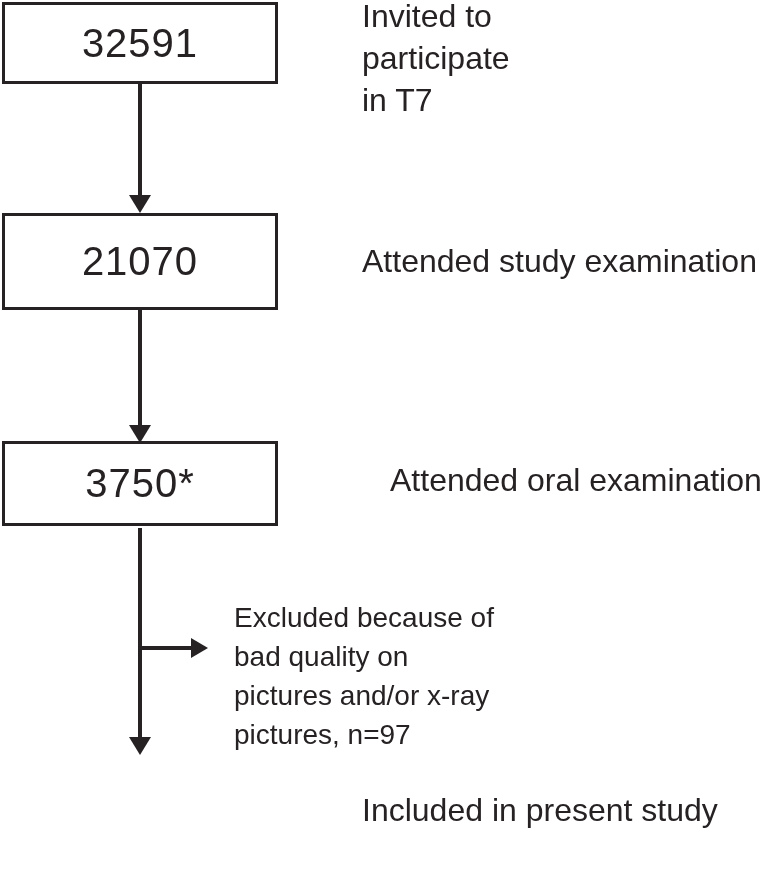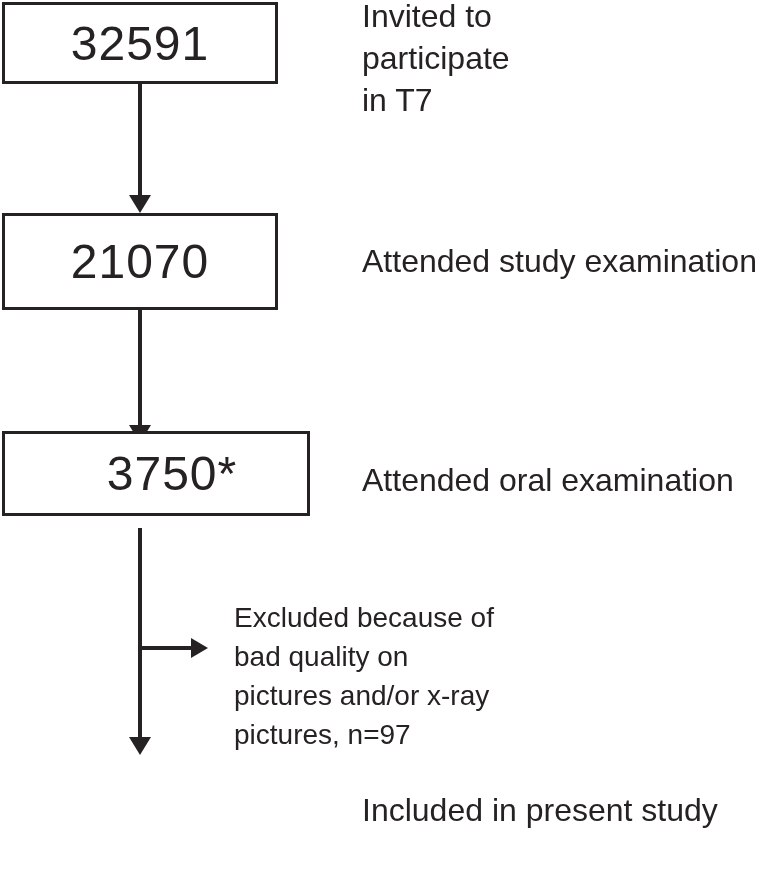"32591" .count-box .num { font-size: 48px -> 40px }
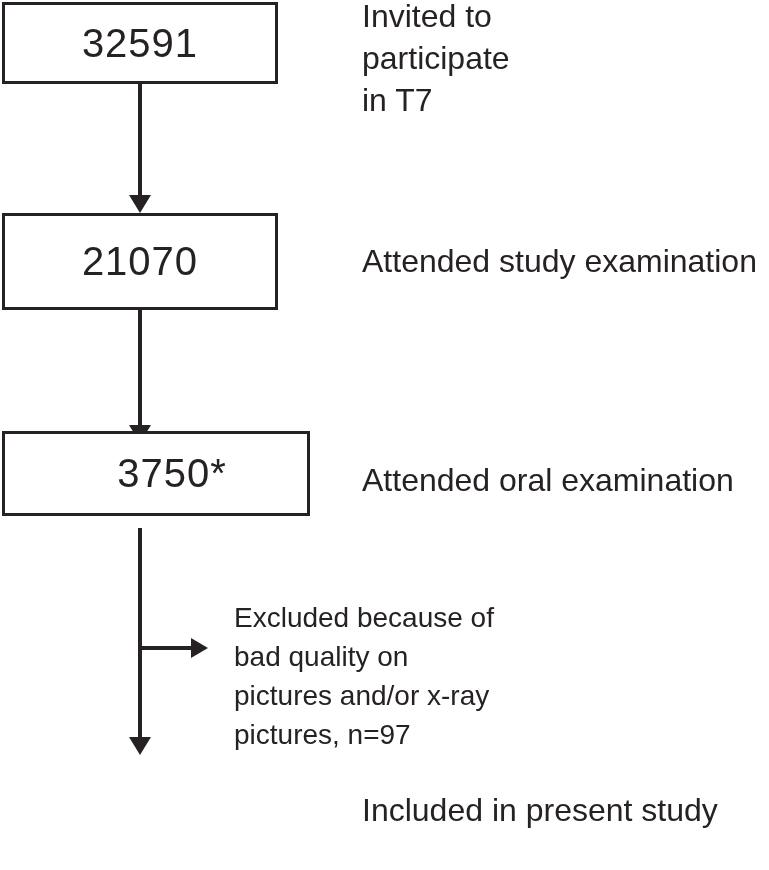"3750*" #box-3 { padding-left: 32px -> none; top: 431px -> 441px }
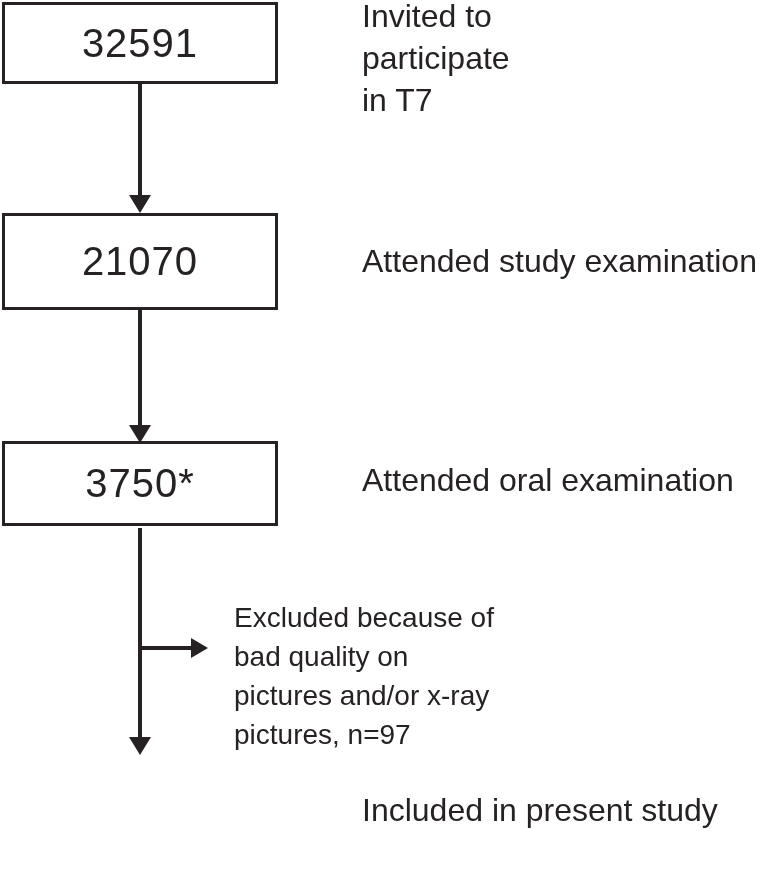"Attended oral examination" #label-3 { margin-left: none -> 28px }
